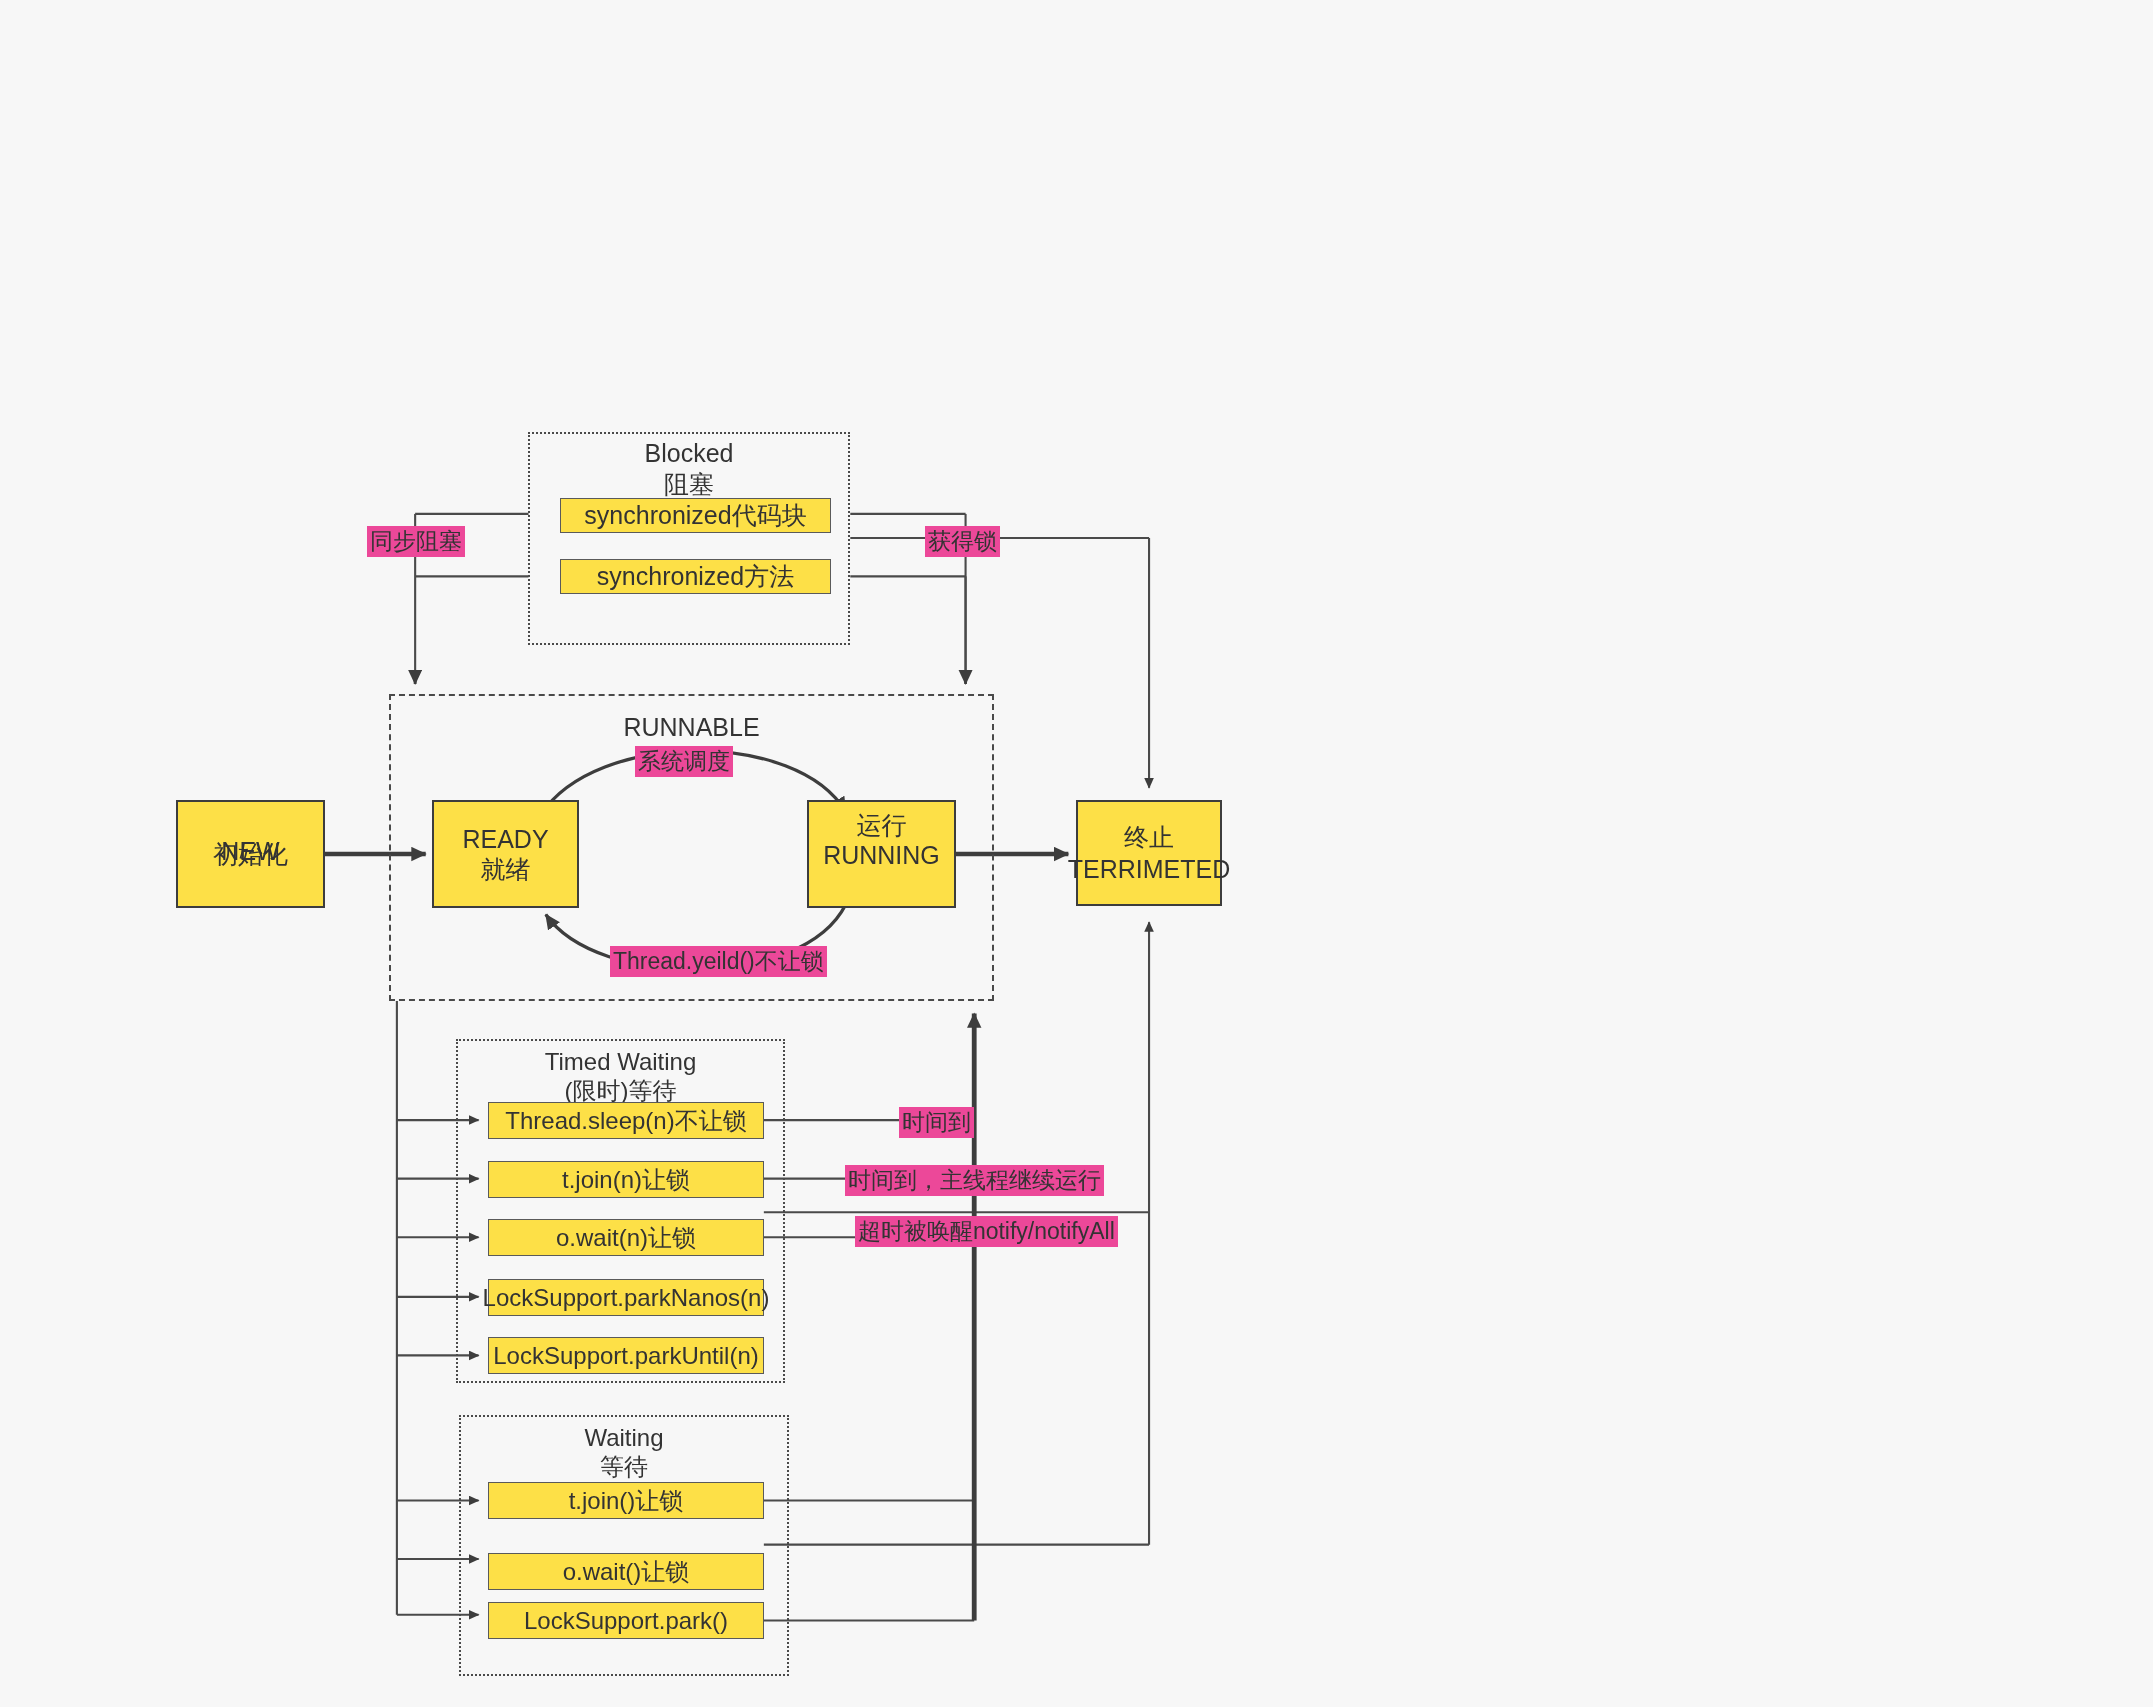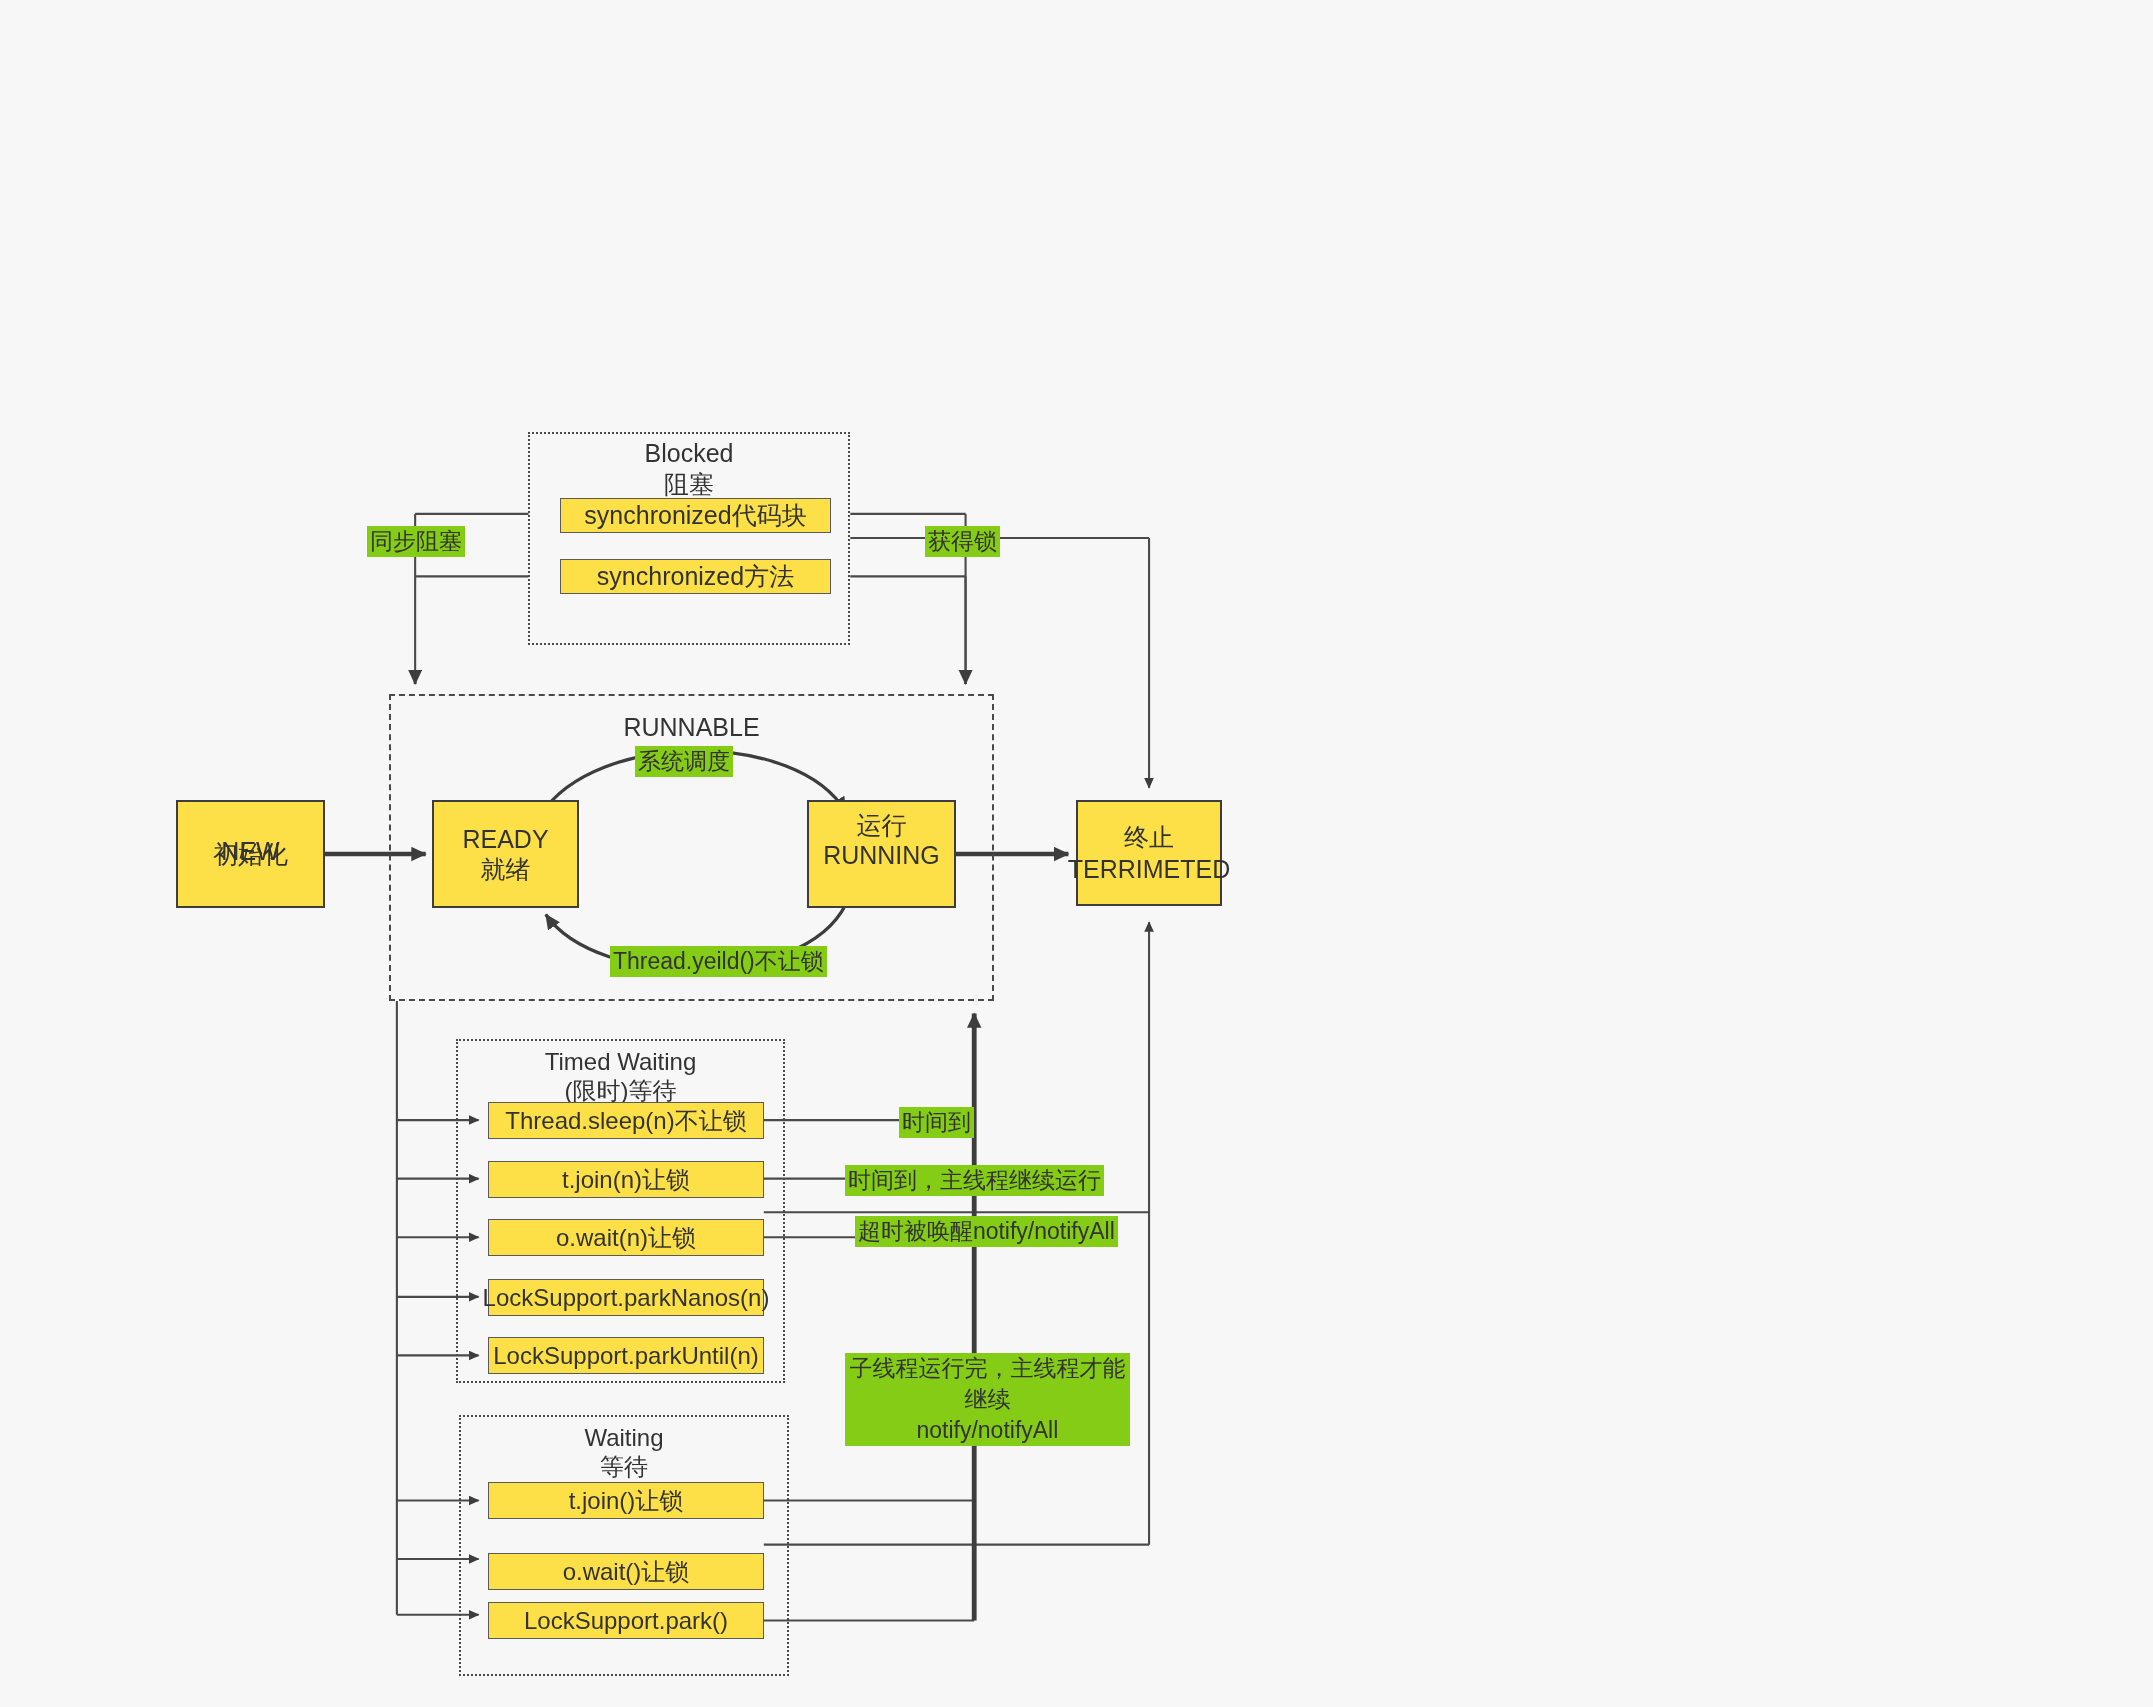"同步阻塞" .edgelabel { background: #84cc16 -> #ec4899 }
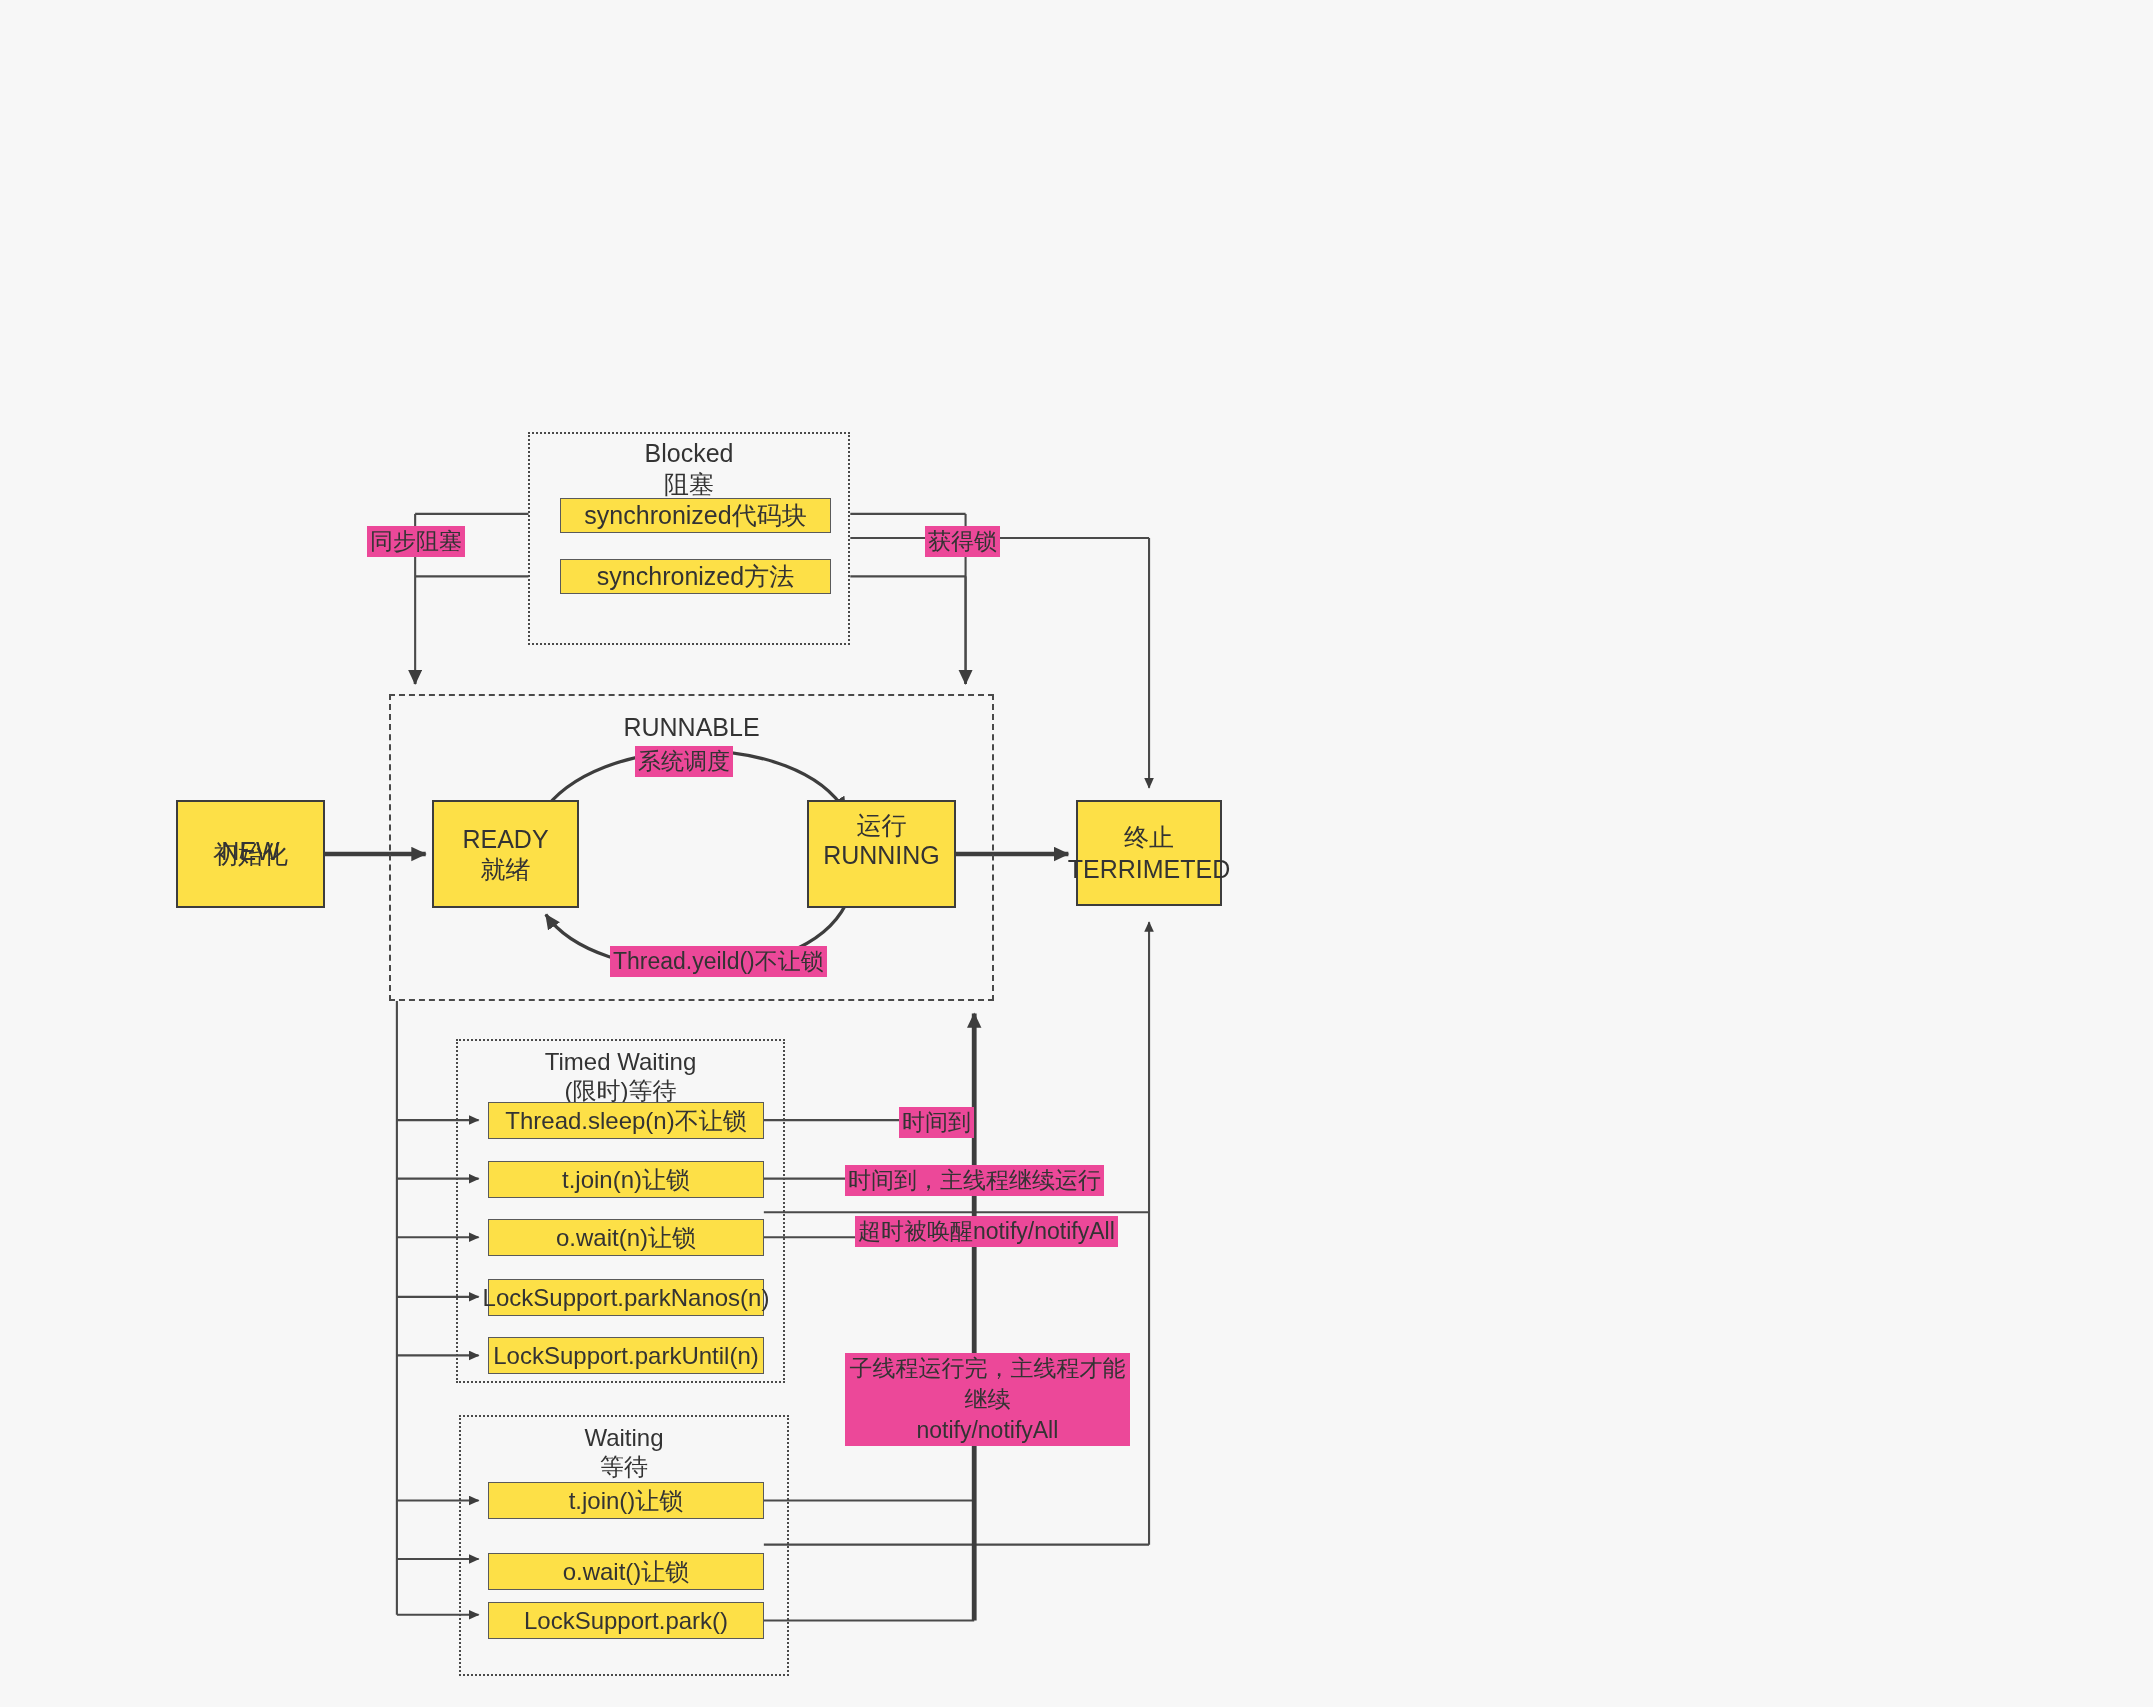"子线程运行完，主线程才能继续" div.edgelabel { html: <div>子线程运行完，主线程才能继续 notify/notifyAll</div> -> none }
